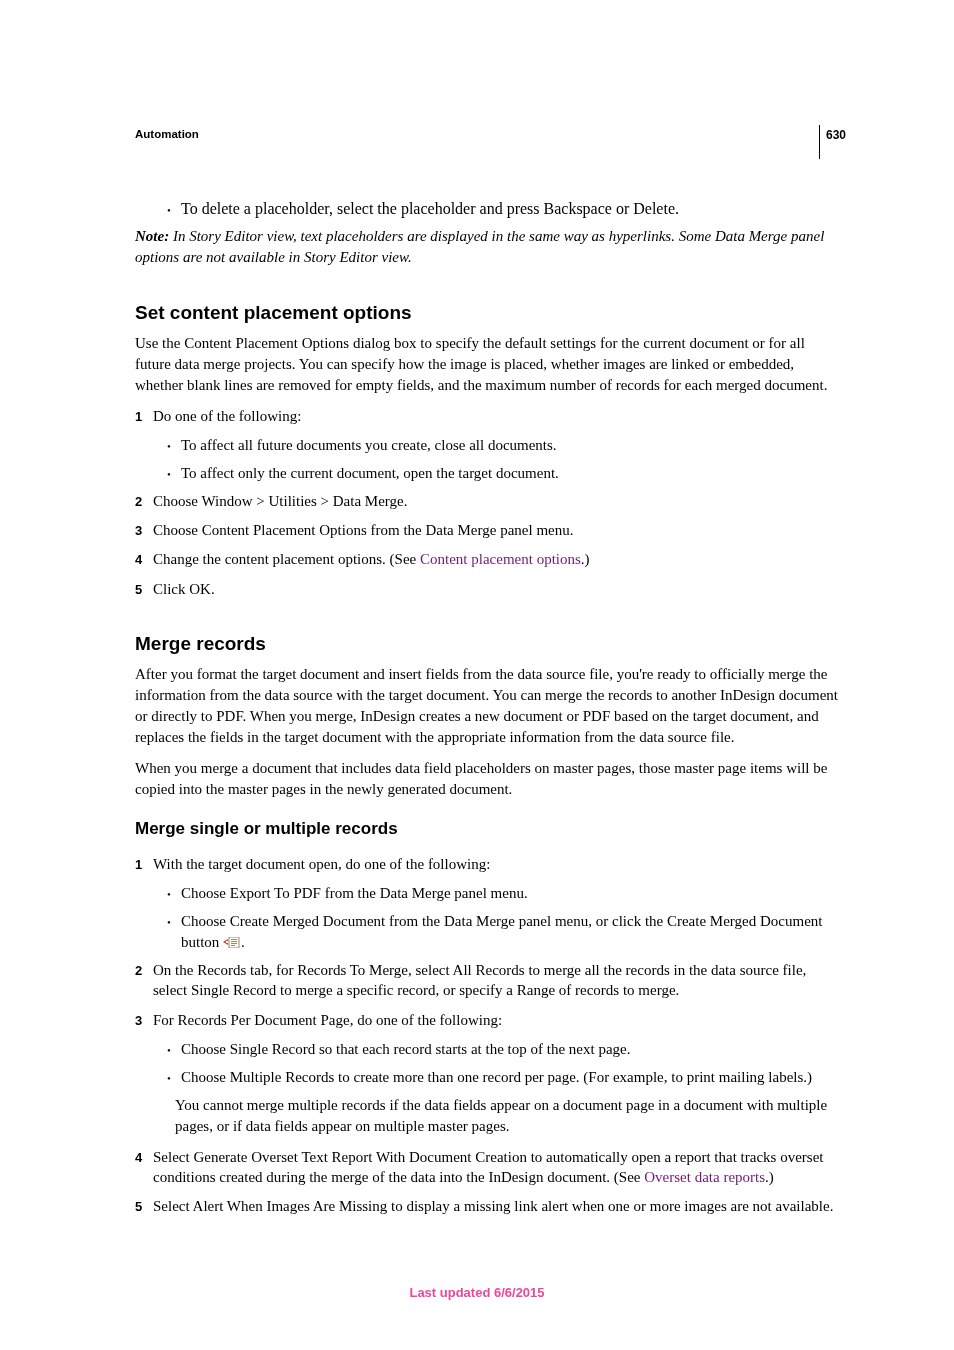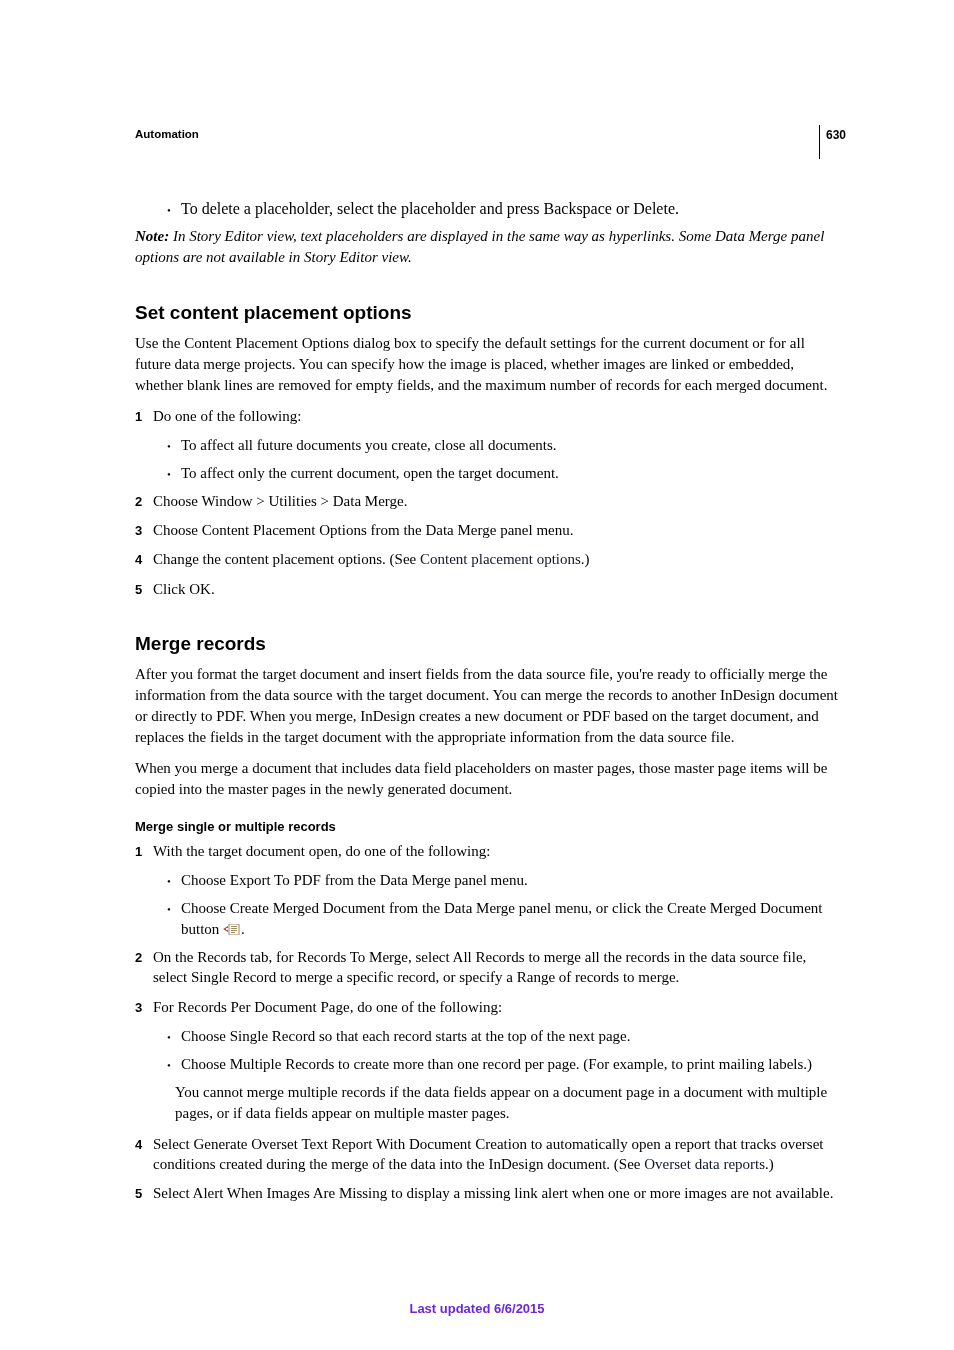"Content placement options" .link { color: #0f172a -> #701a75 }
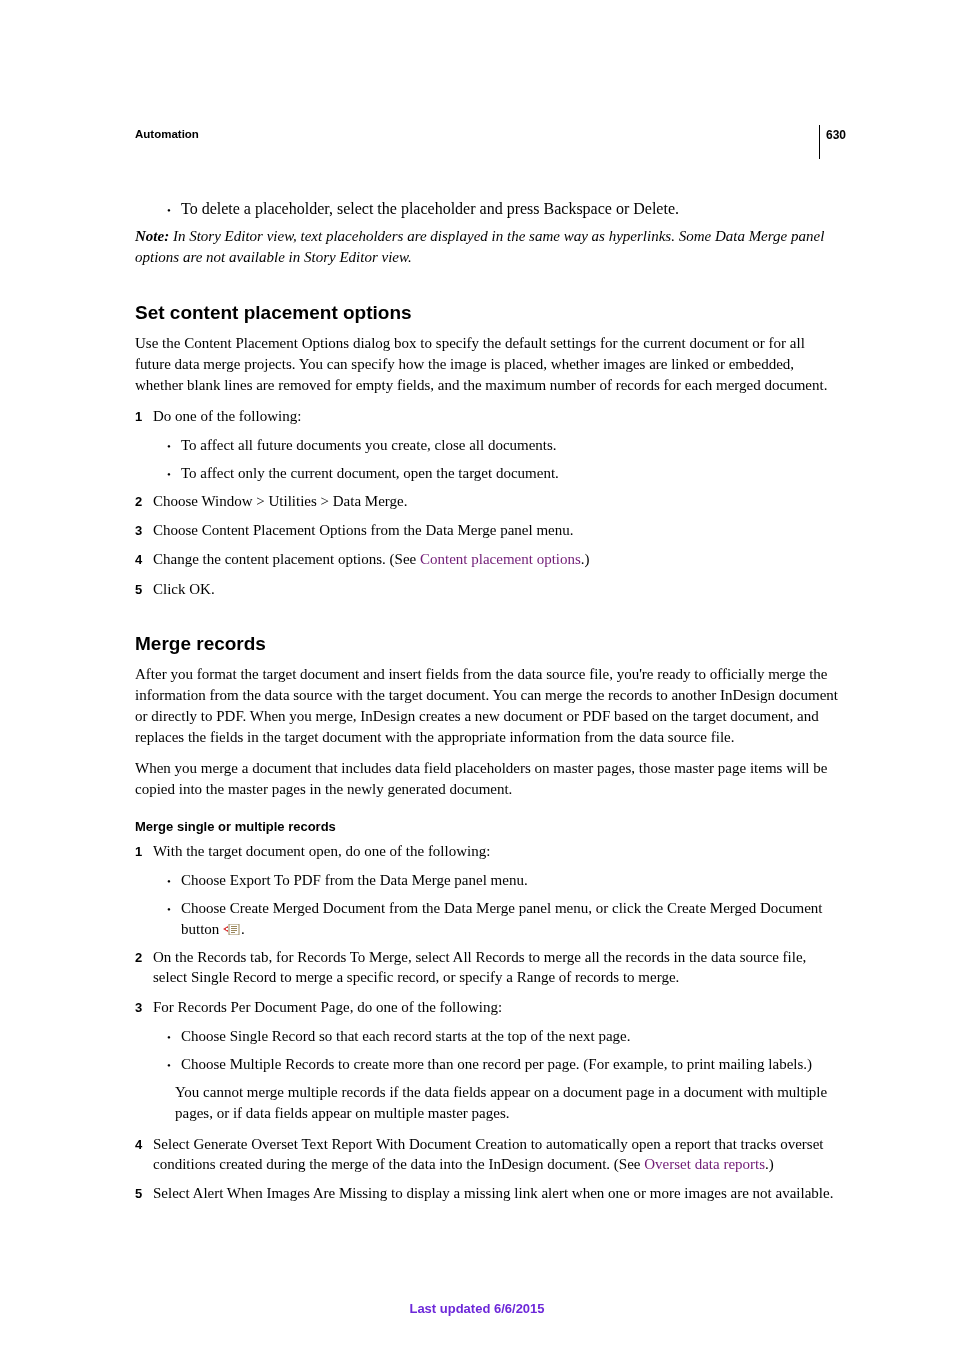"Merge single or multiple records" h3.sub-title { font-size: 13px -> 17px; margin-bottom: 7px -> 15px }
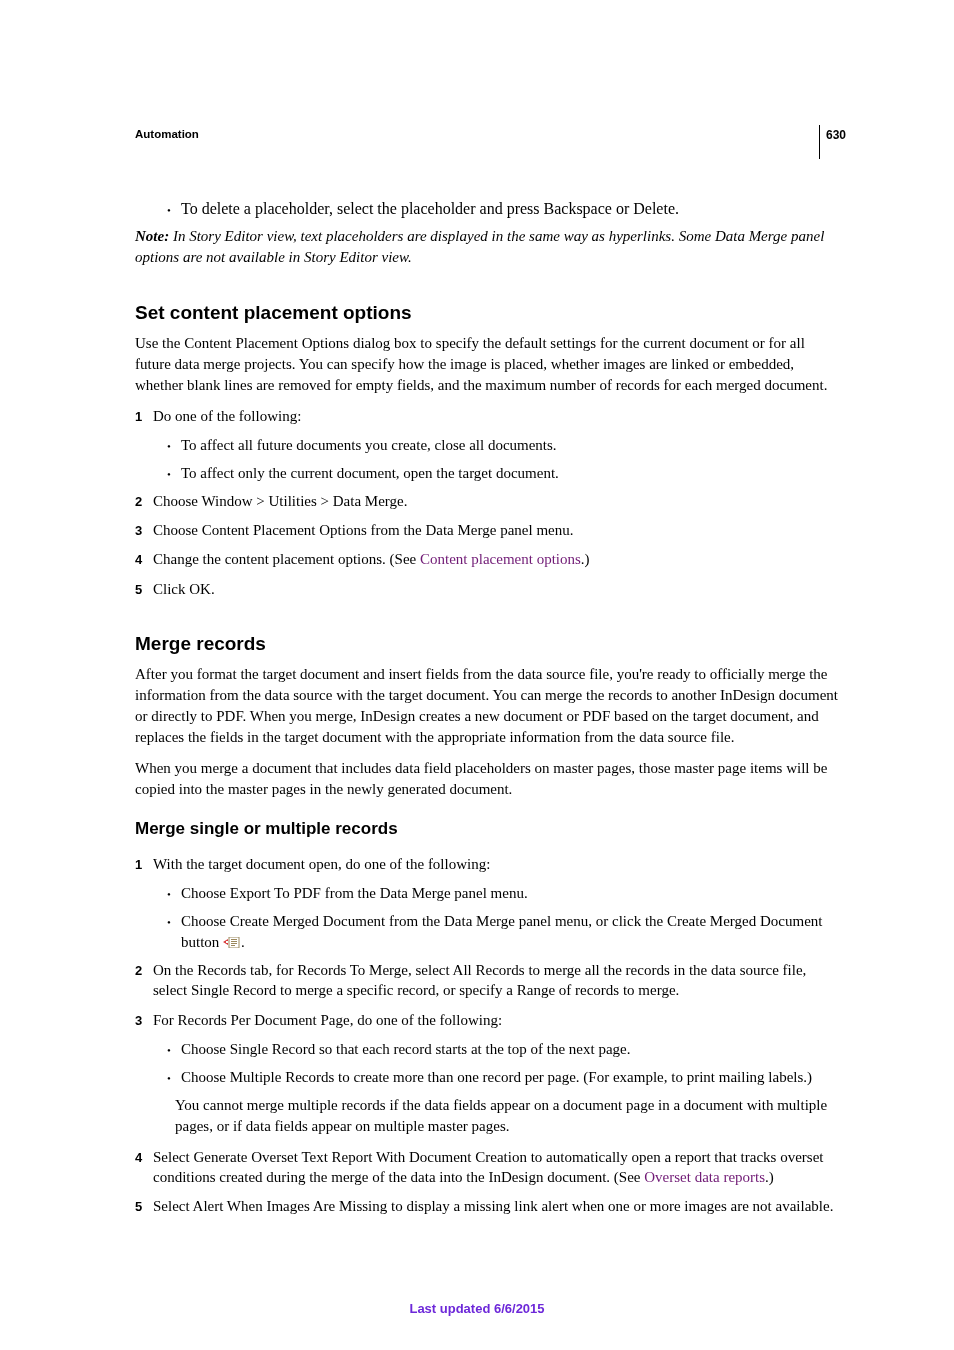"Last updated 6/6/2015" .footer { bottom: 34px -> 50px; color: #6d28d9 -> #ec4899 }
